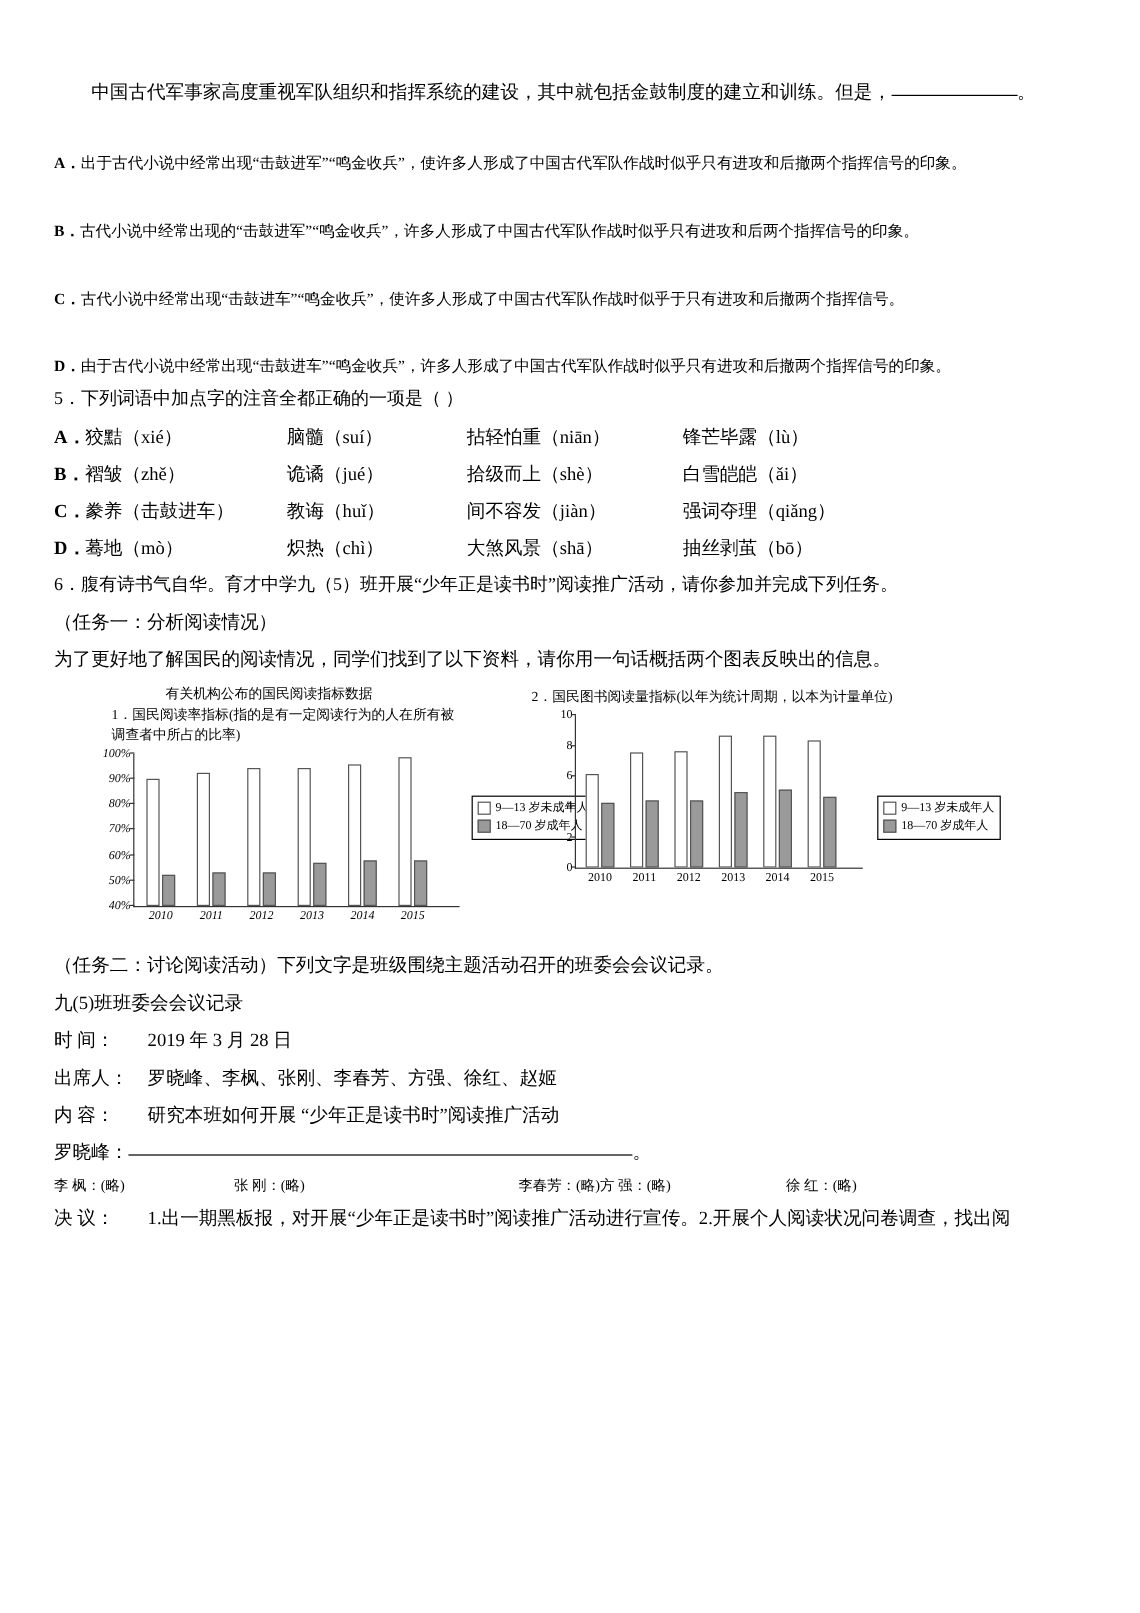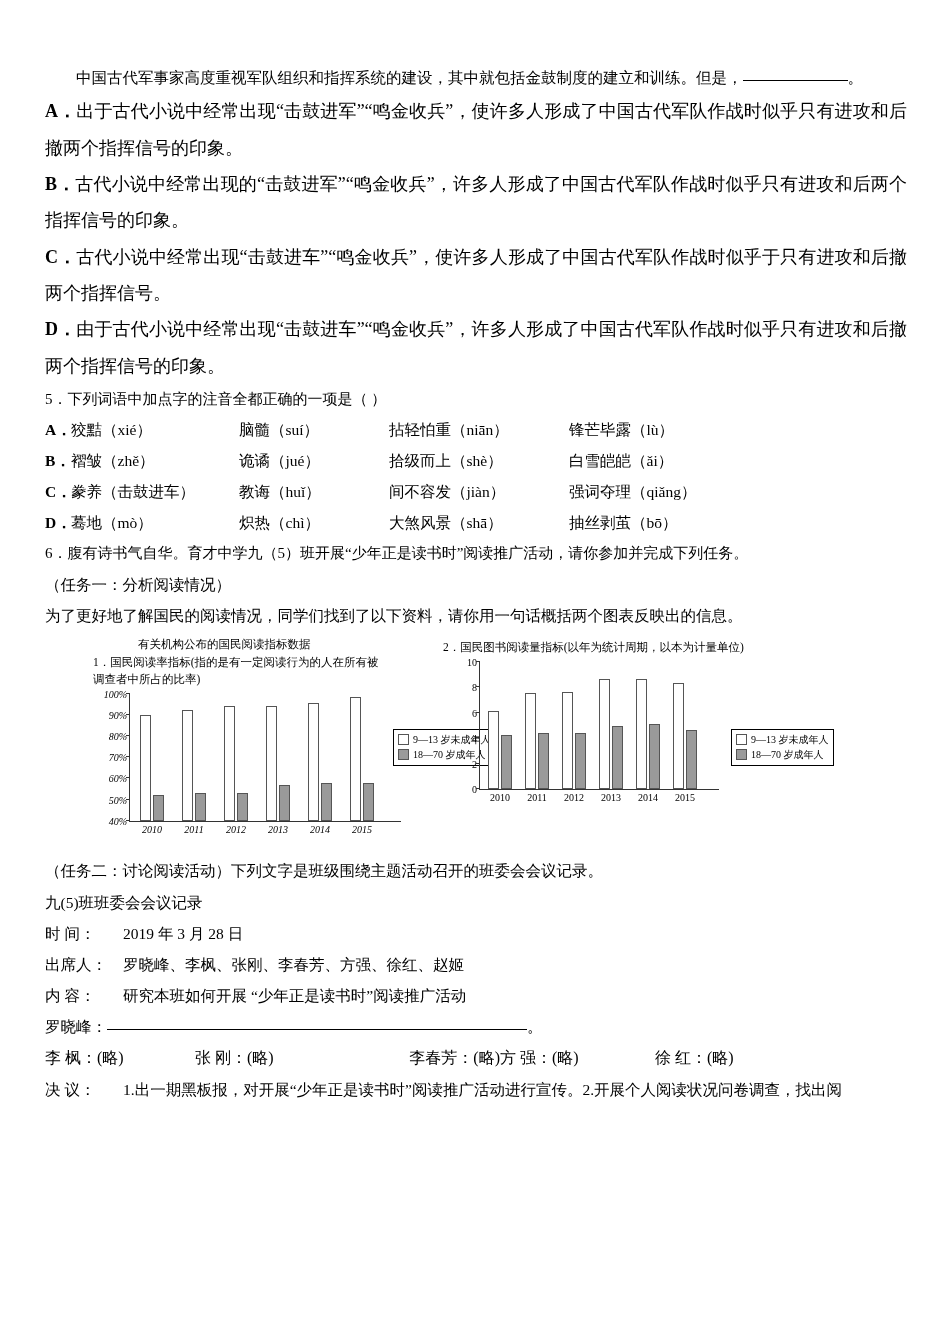"A．出于古代小说中经常出现“击鼓进军”“鸣金收兵”，使许多人形成了中国古代军队作" .opt { font-size: 18px -> 13px; margin-top: none -> 30px }
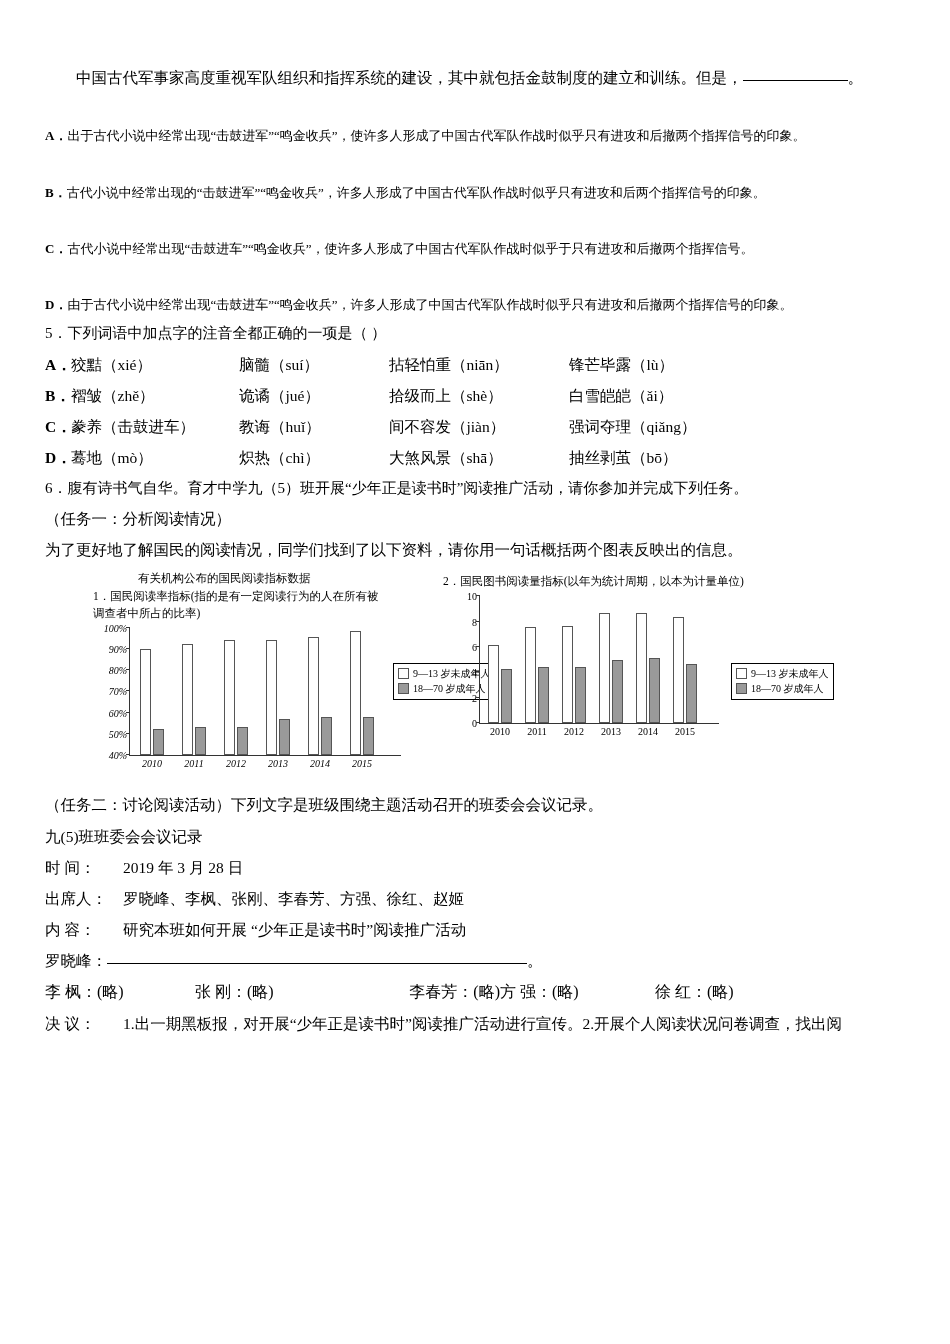"100%" div.plot { margin-left: 36px -> 18px }
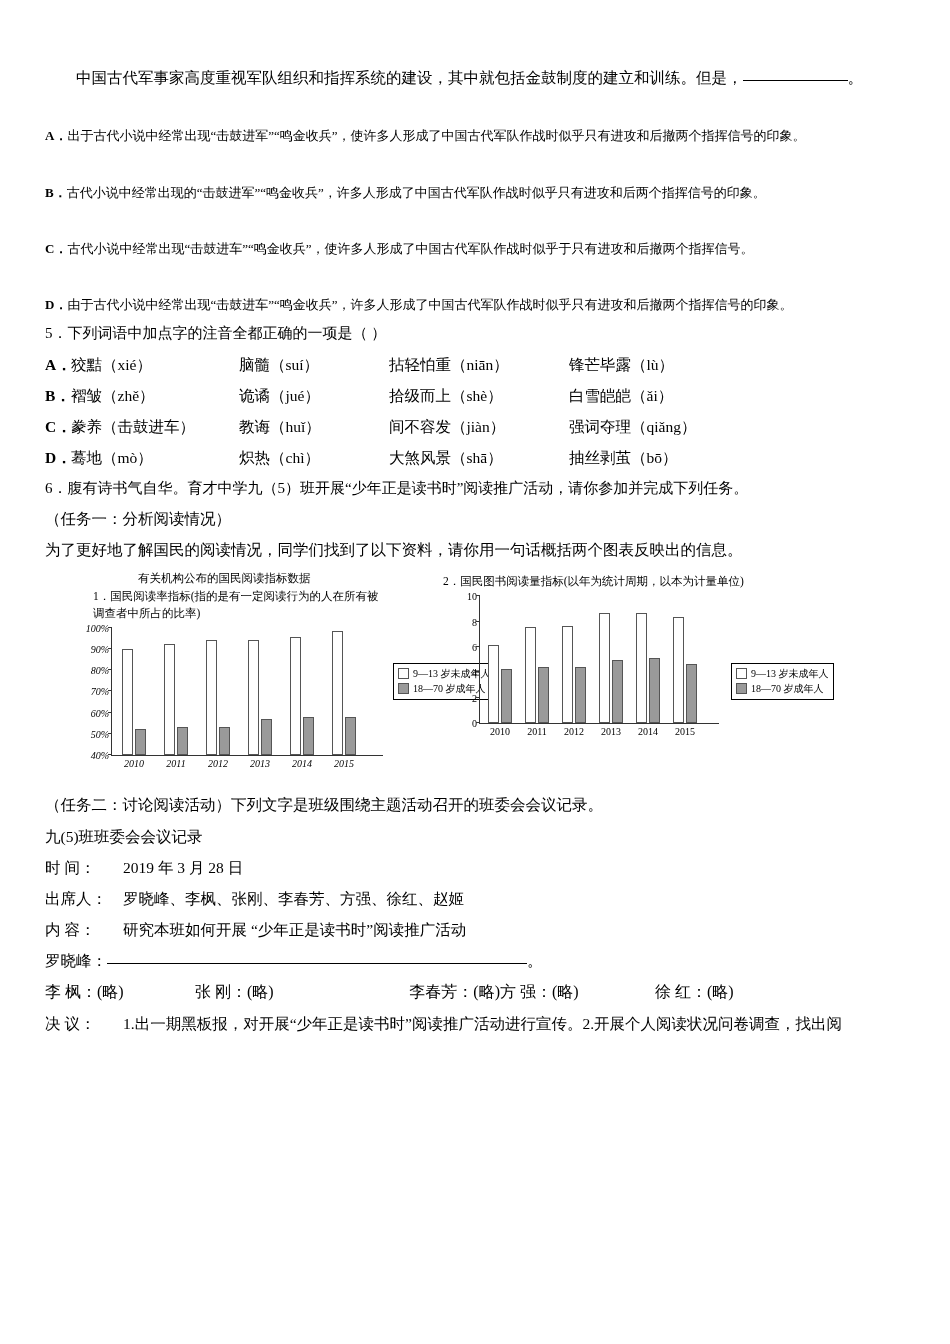"李 枫：(略)" .names-row { font-size: 16px -> 12px }
